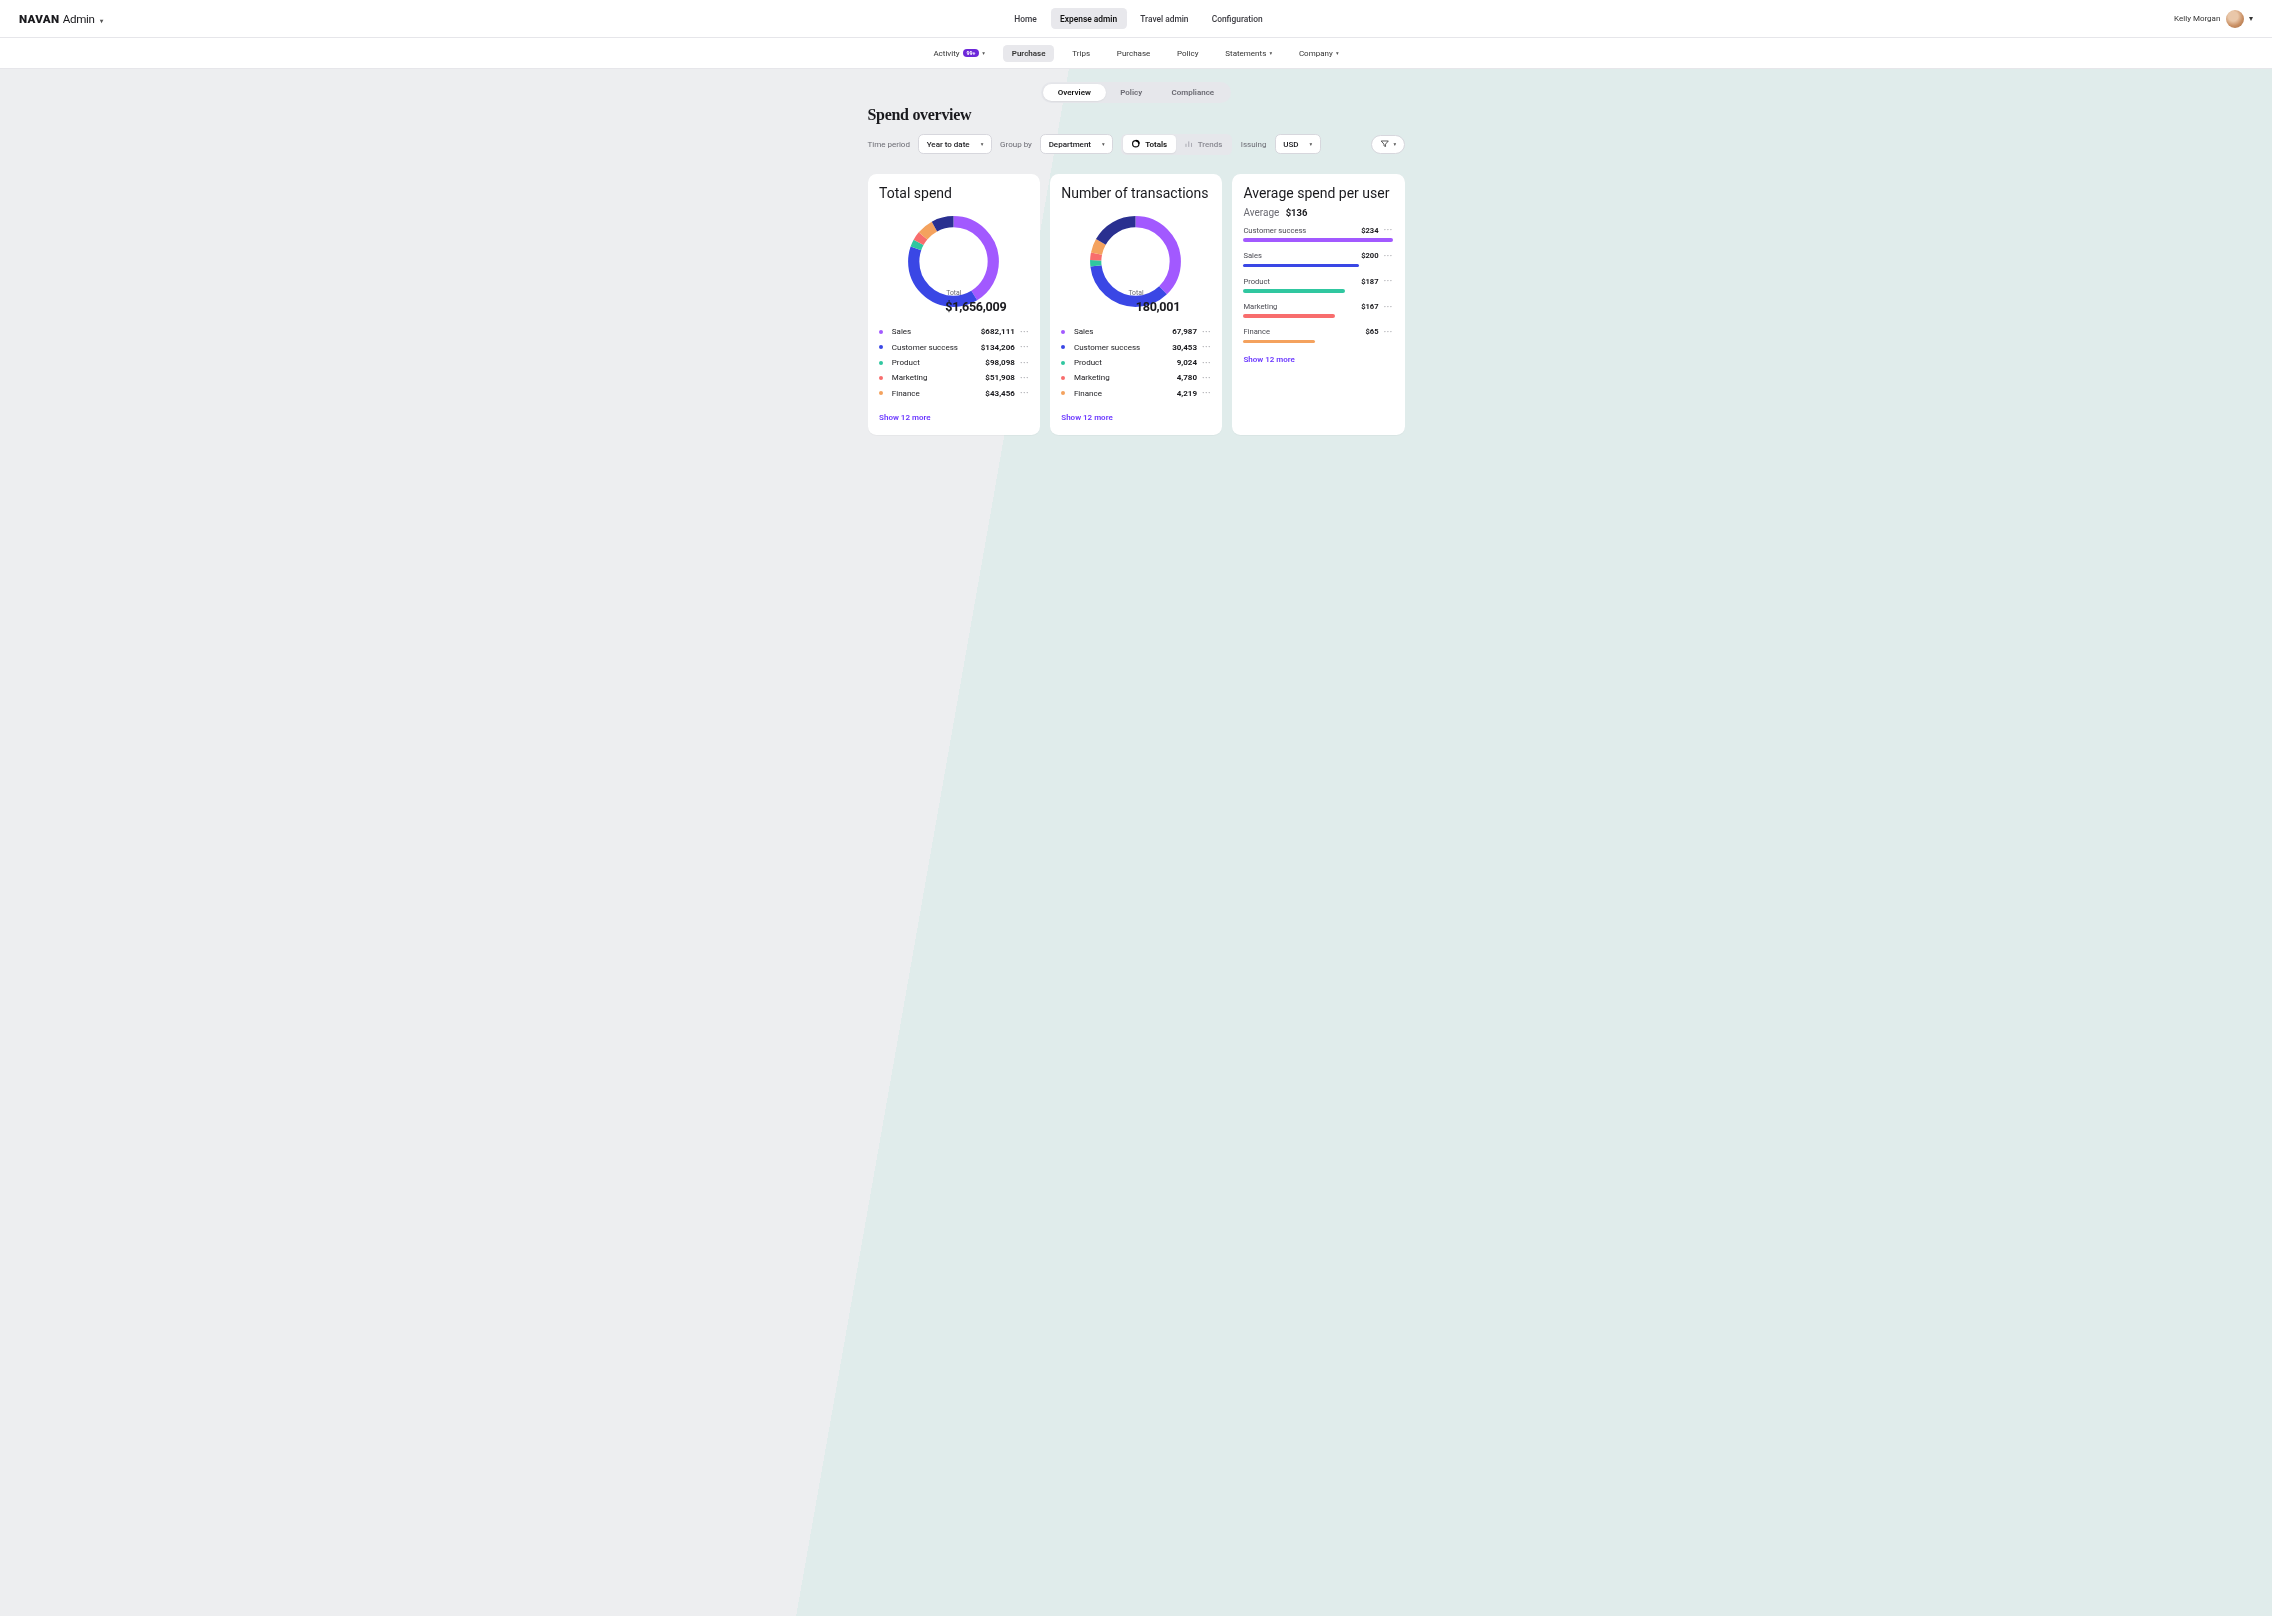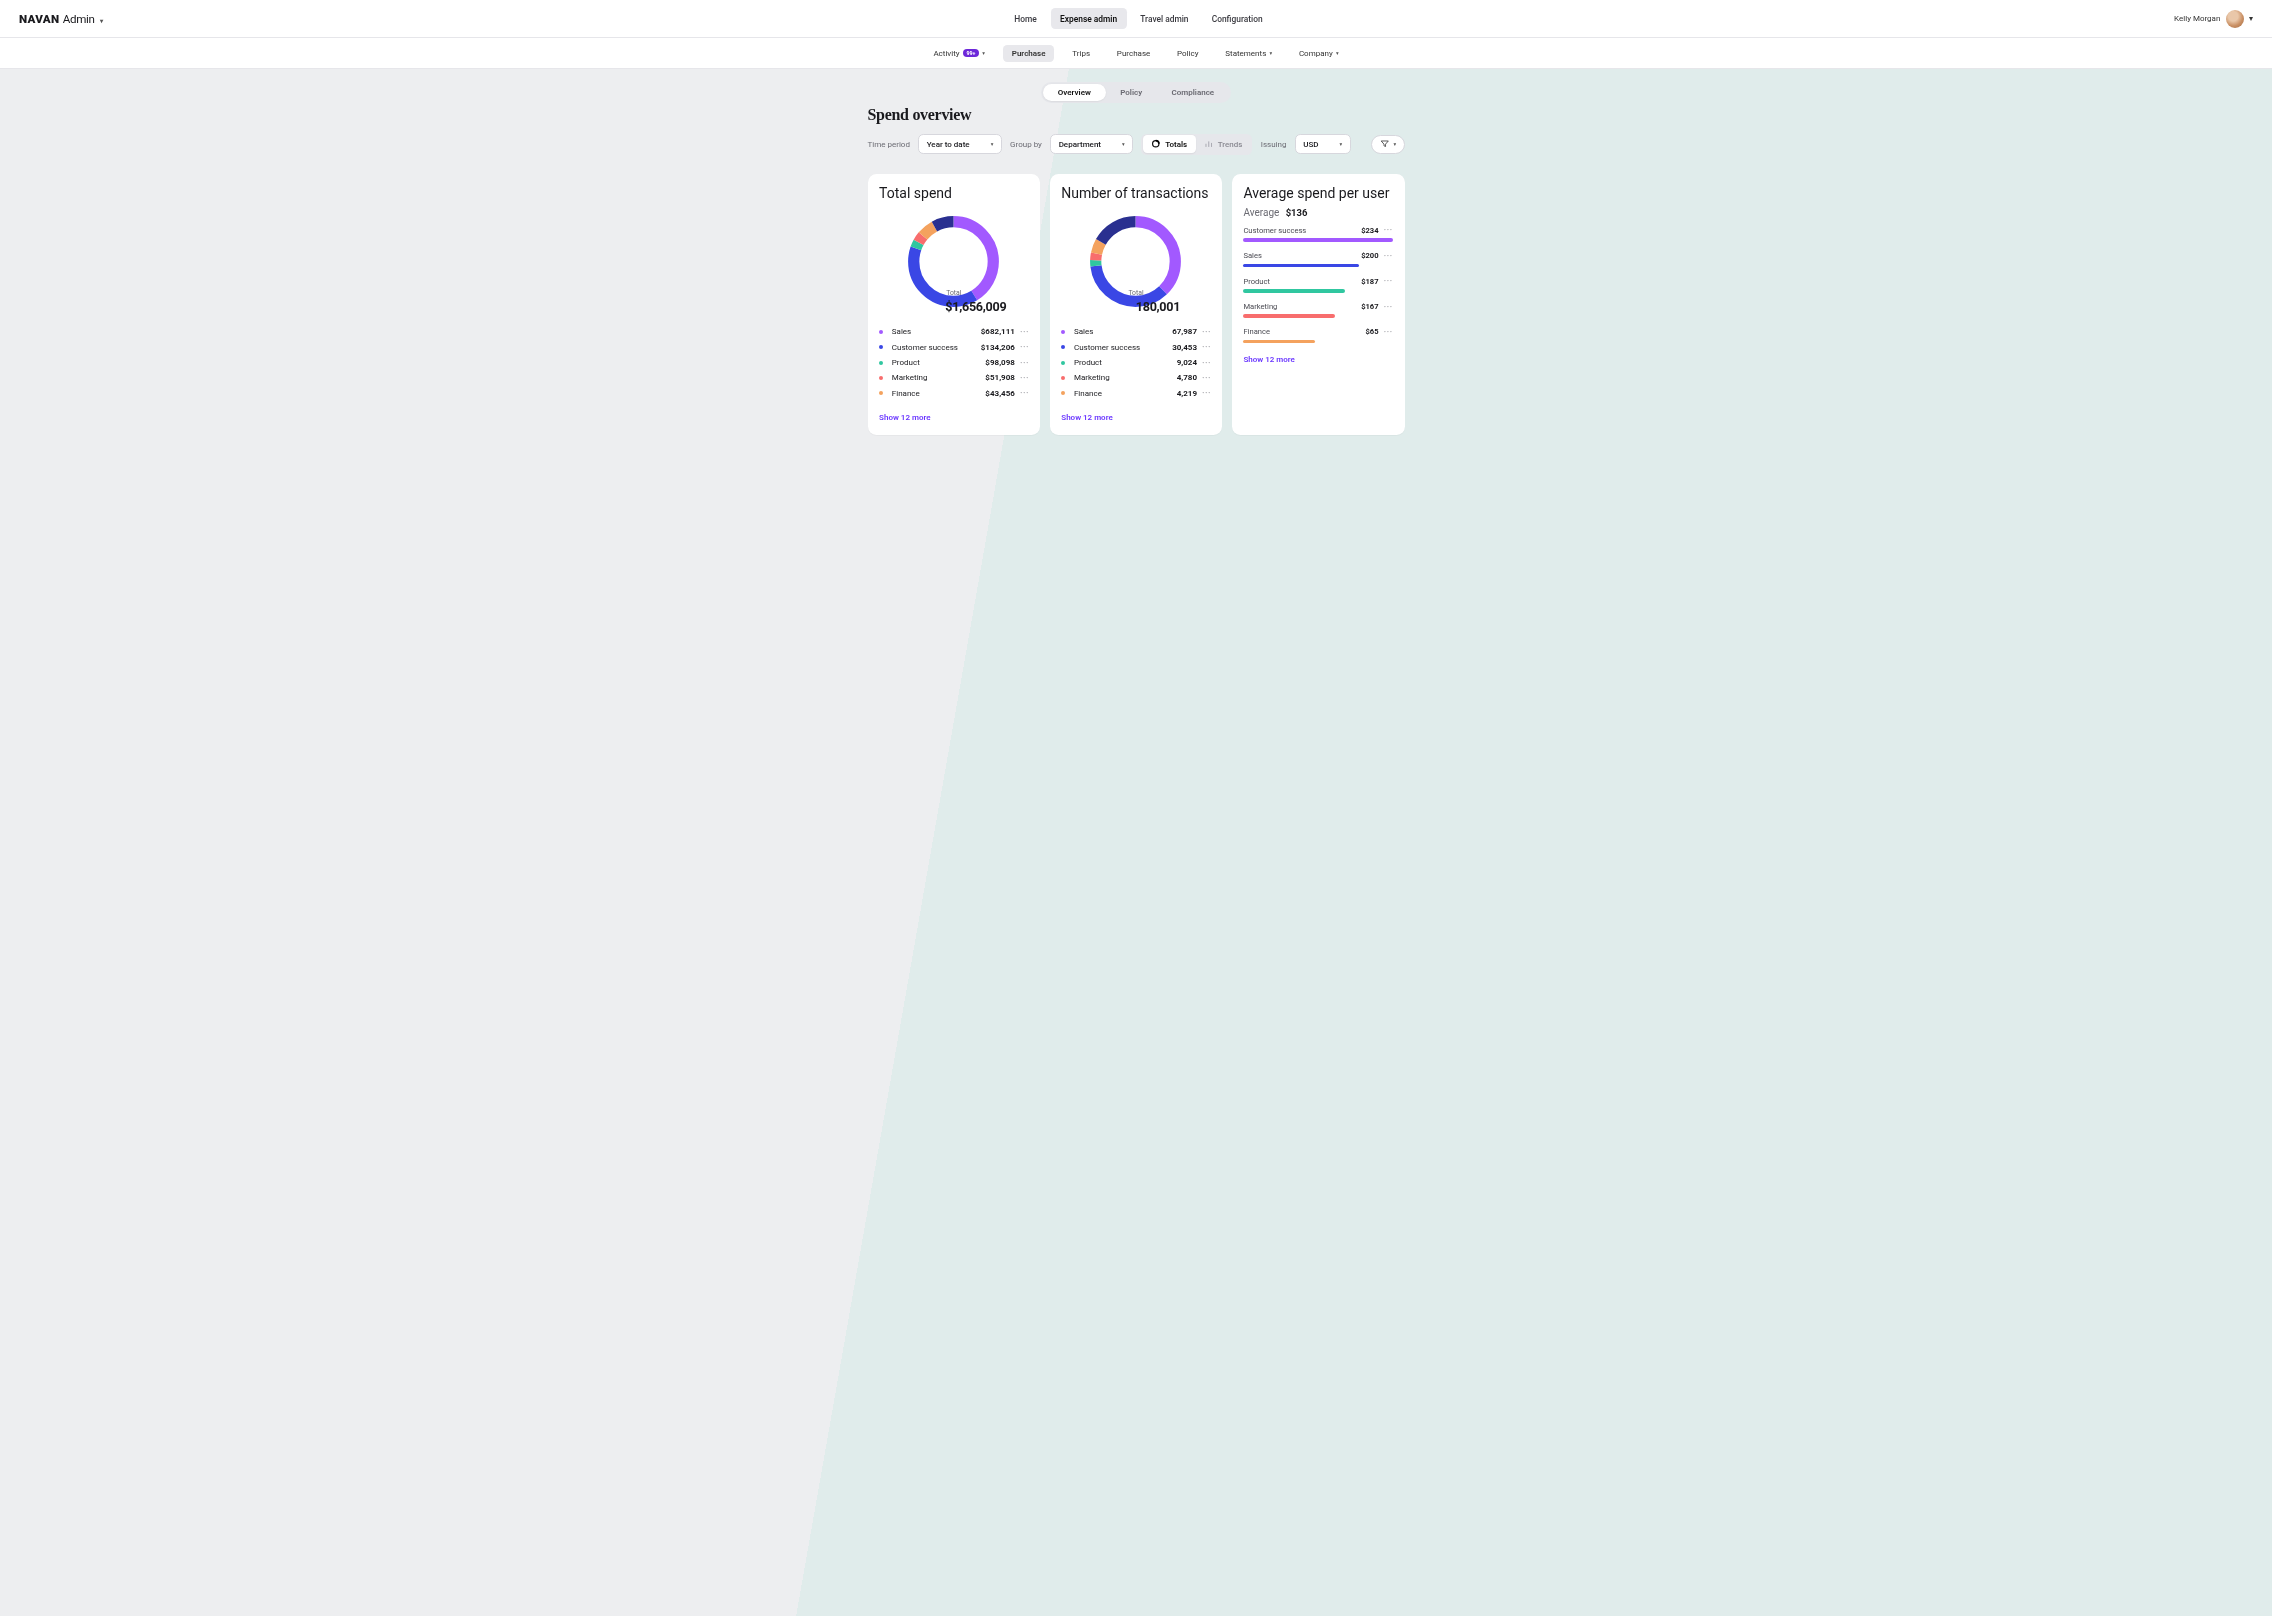"Year to date" .dropdown { gap: 21px -> 11px }
